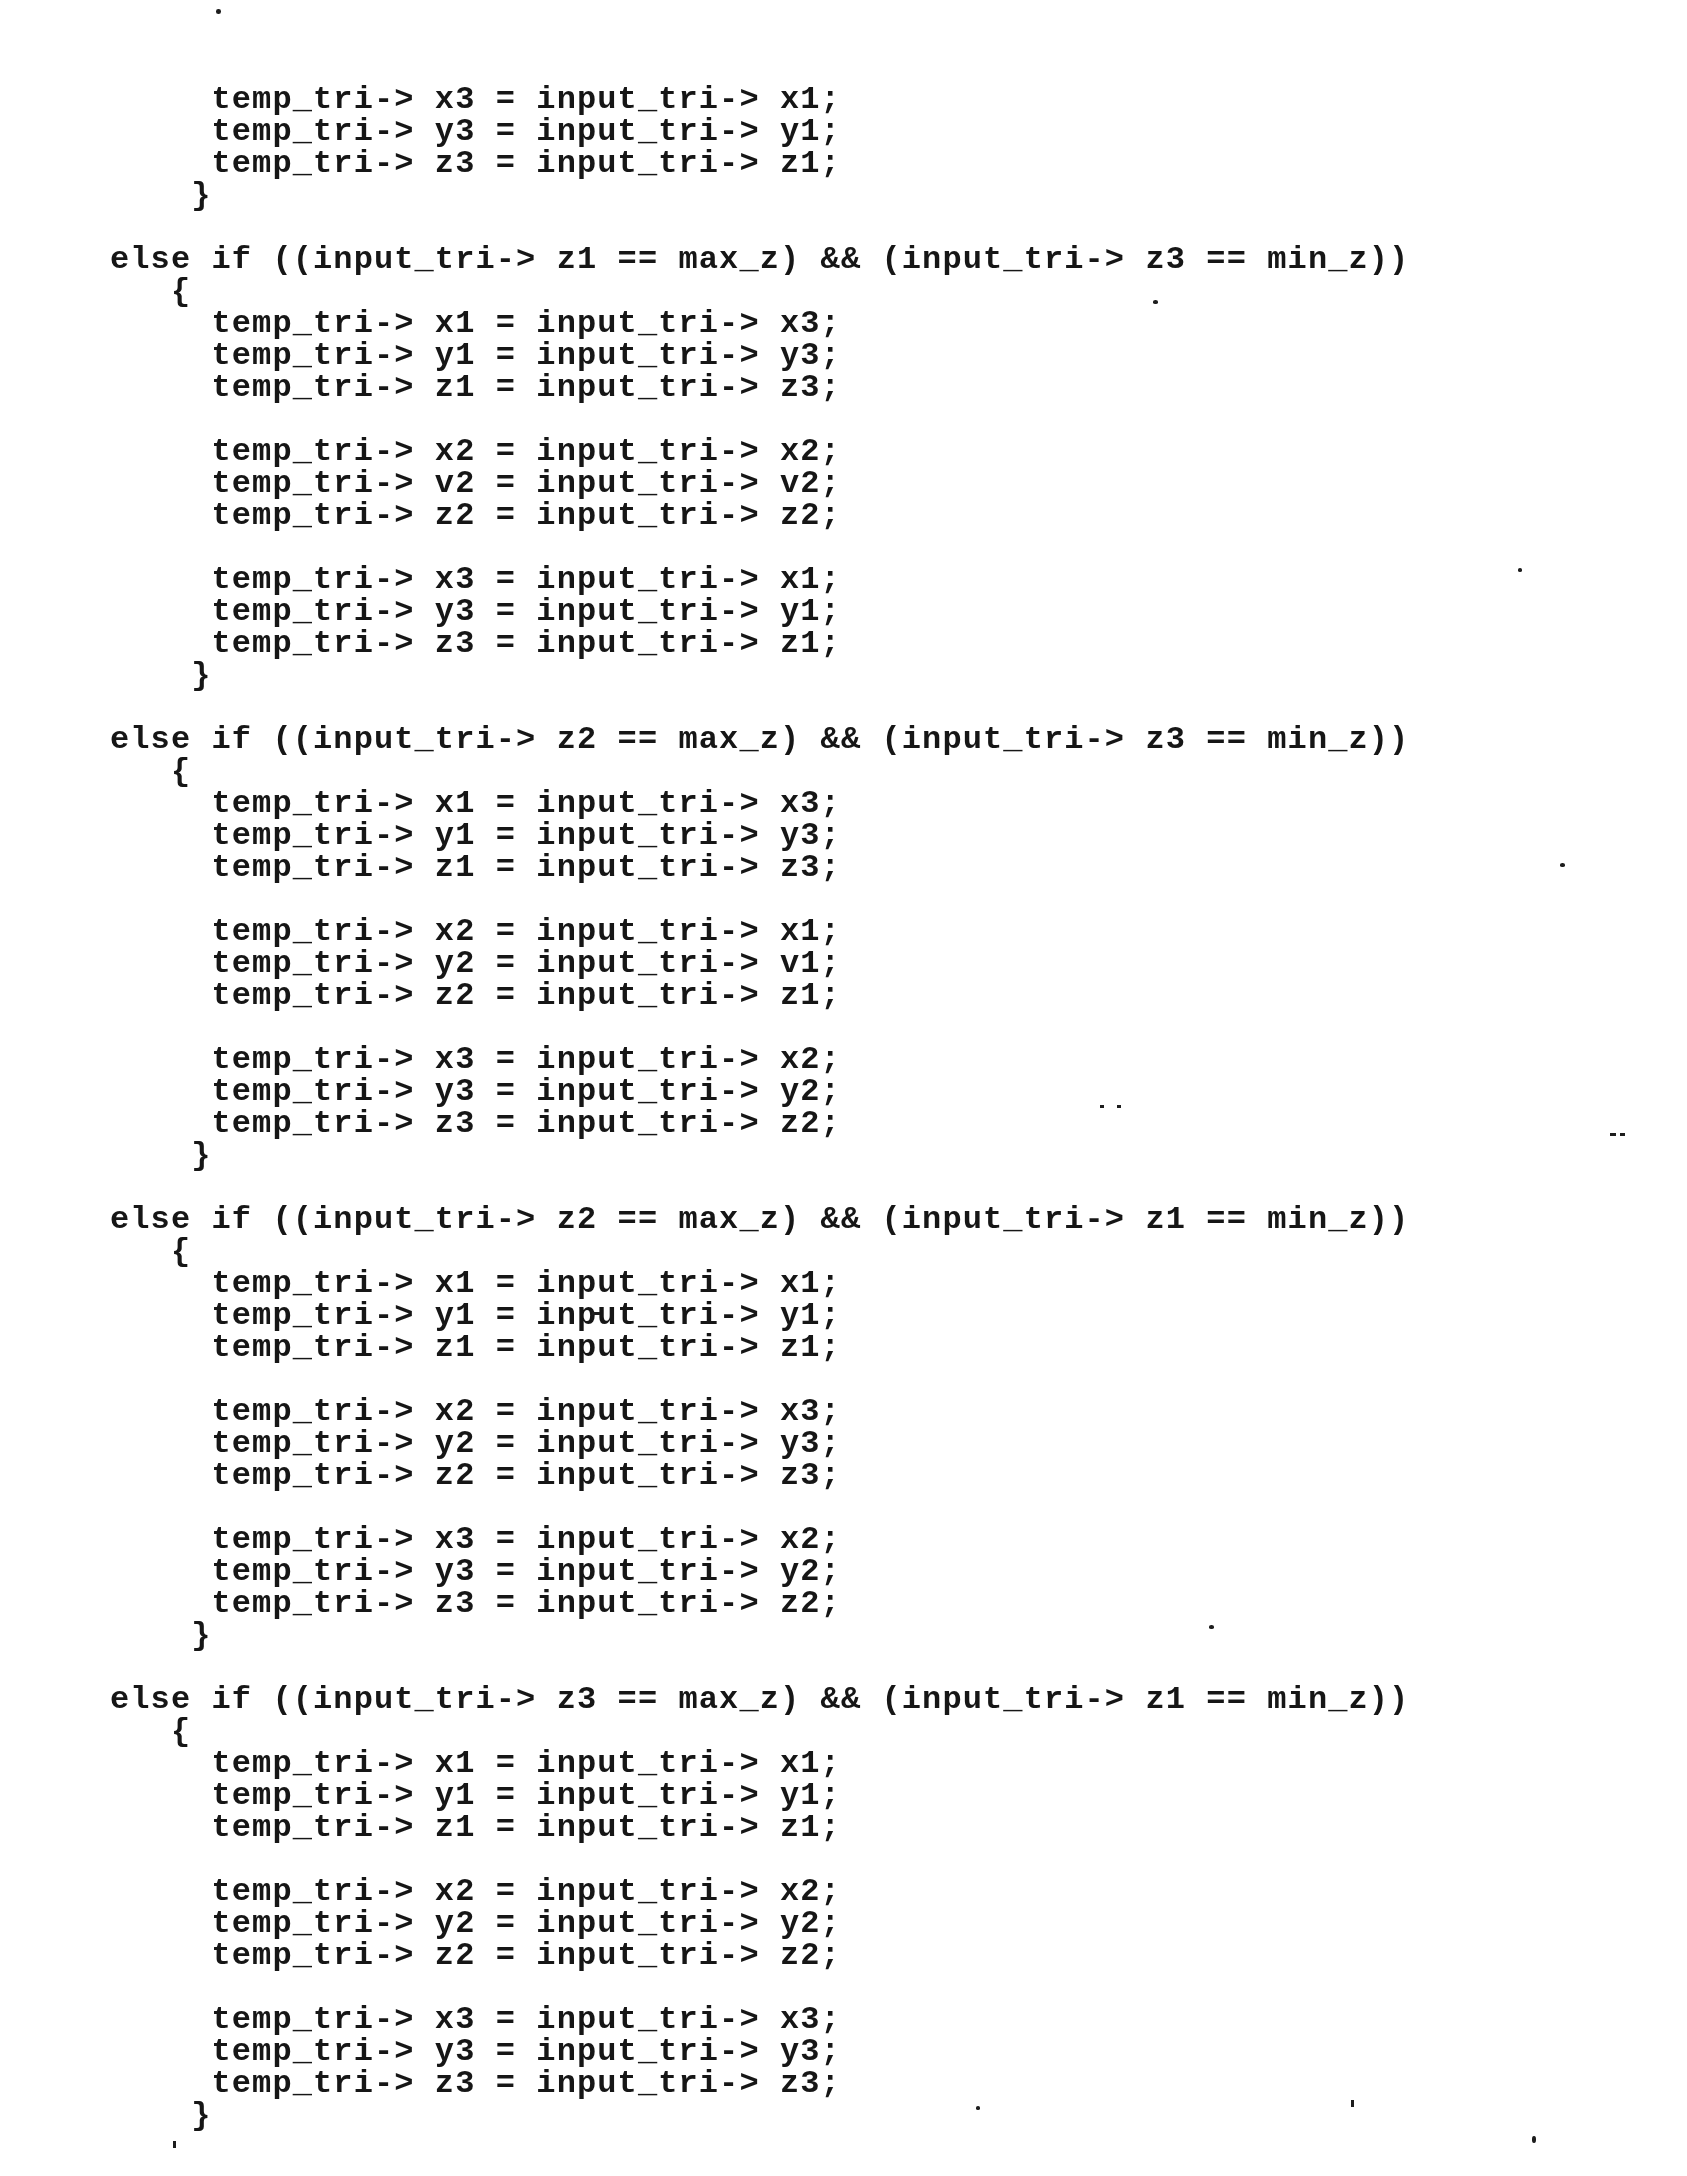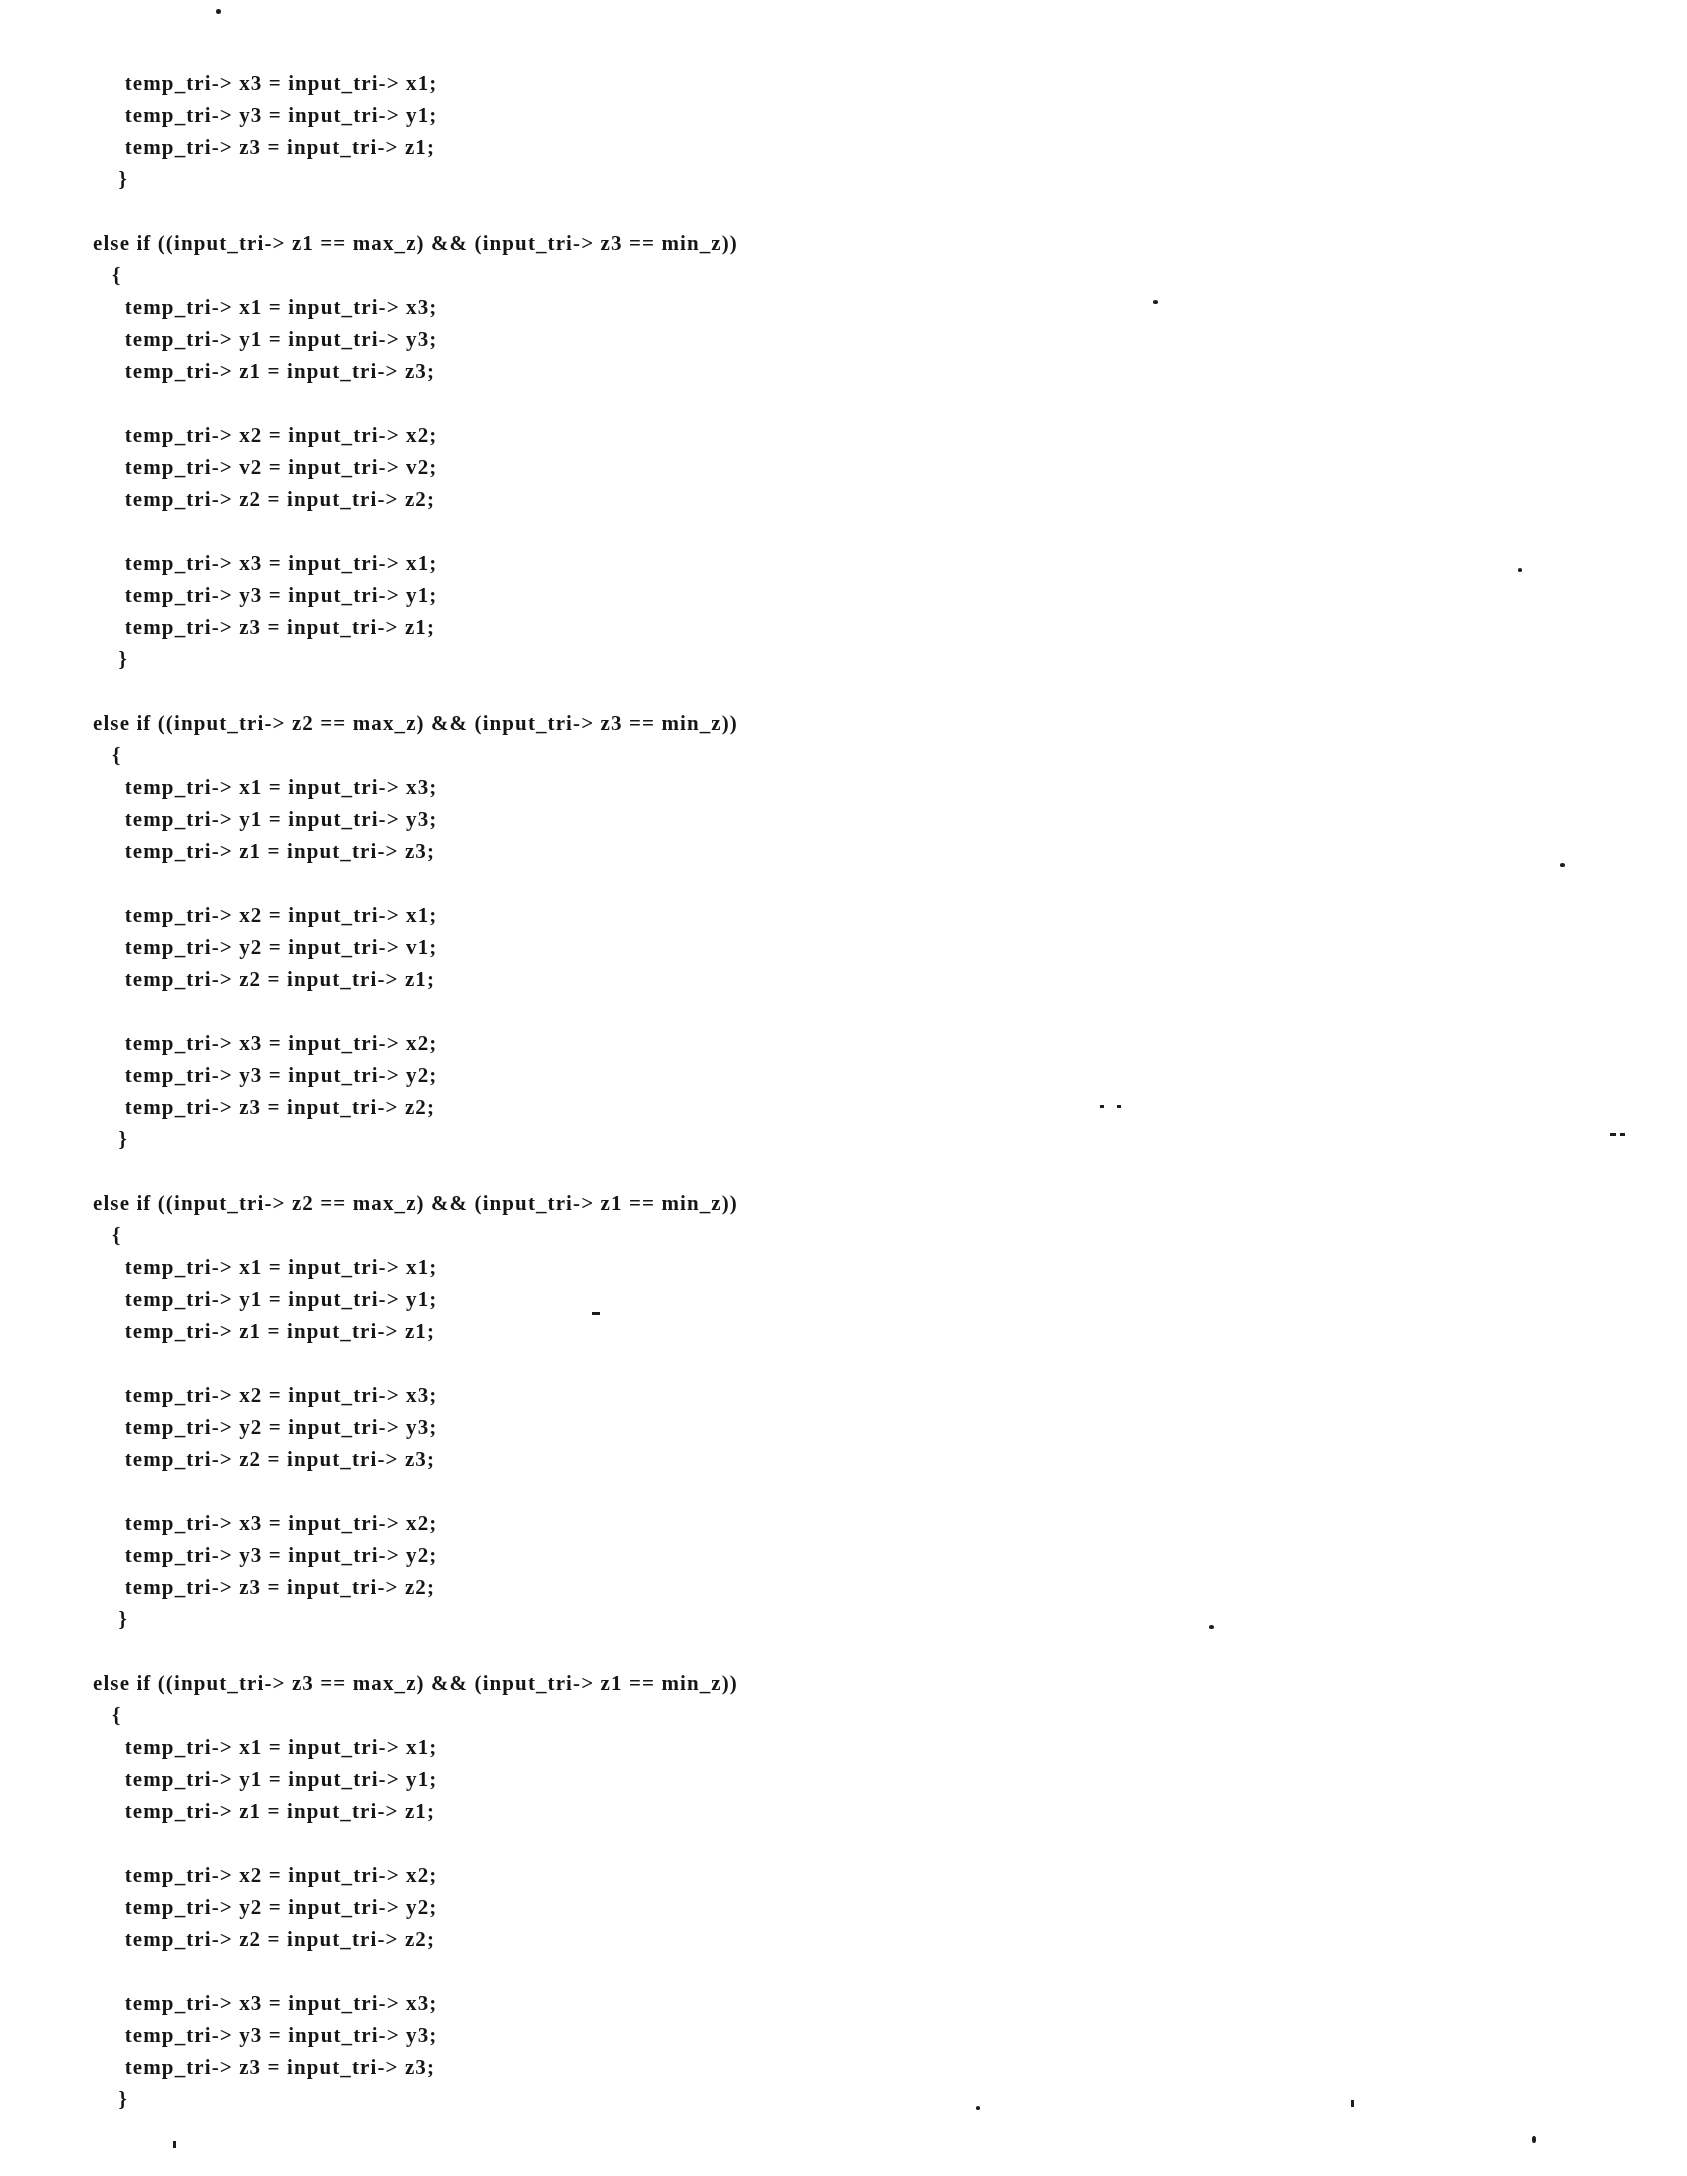"temp_tri-> x3 = input_tri-> x1;" pre.code { font-family: Liberation Serif, serif -> Liberation Mono, monospace; font-size: 21px -> 32px; margin: 0 -> 17px }
